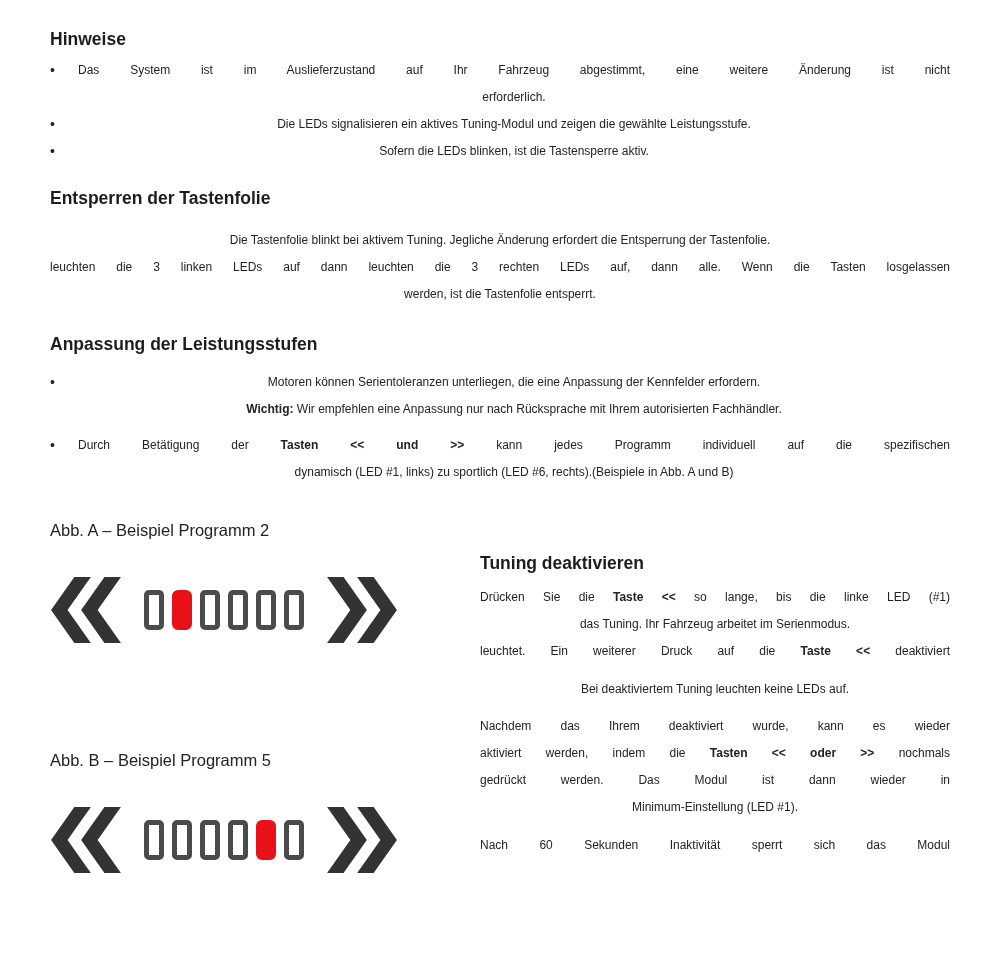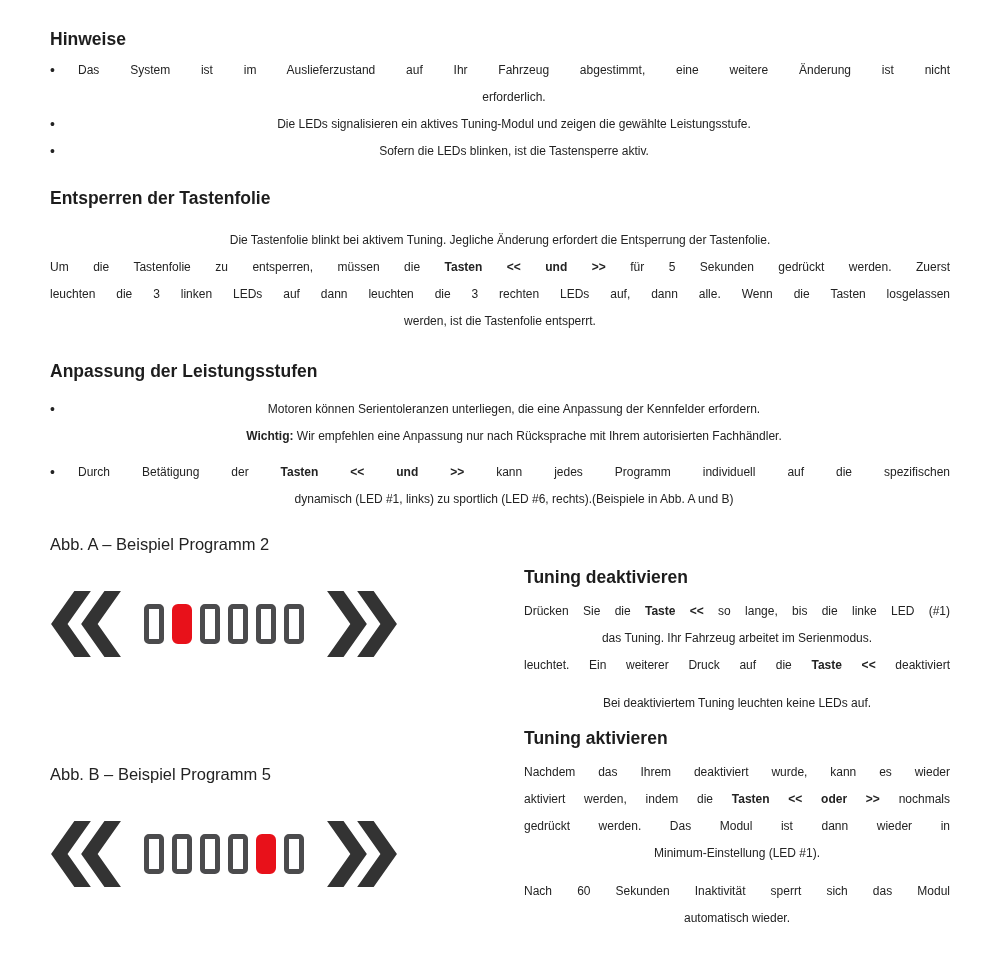"Um die Tastenfolie zu entsperren," div.line { html: <div><span>Um die Tastenfolie zu entsperren, müssen die </span><span>Tasten &lt;&lt; und &gt;&gt;</span><span> für 5 Sekunden gedrückt werden. Zuerst</span></div> -> none }
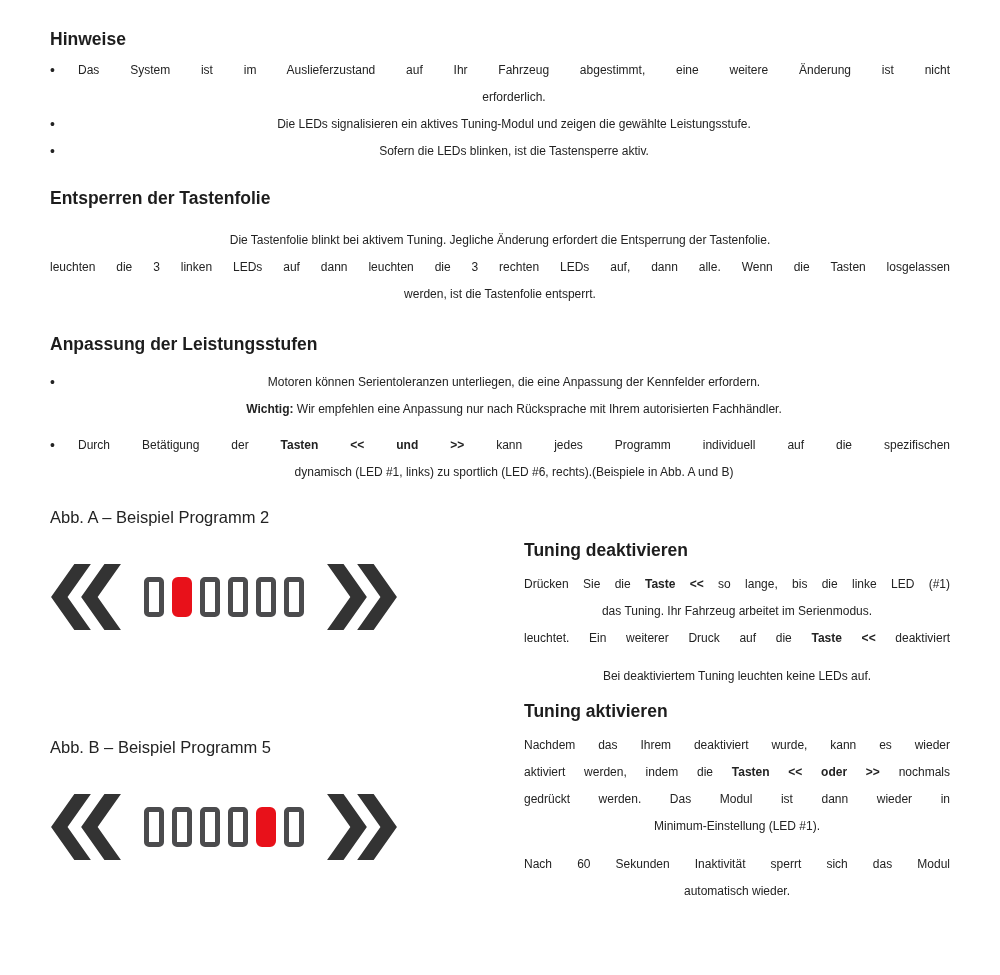"Abb. A – Beispiel Programm" .twocol { gap: 44px -> none; margin-top: 20px -> 33px }
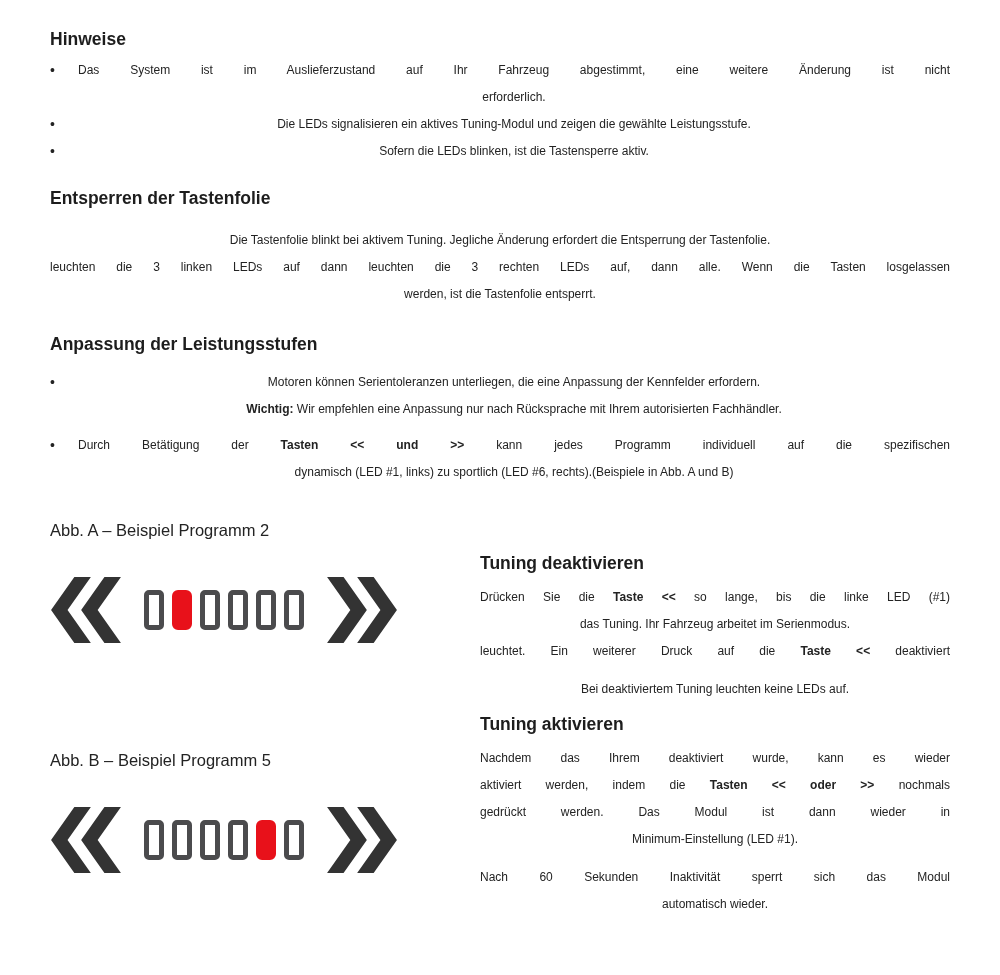"Tuning aktivieren" div.sec-heading { html: <div>Tuning aktivieren</div> -> none }
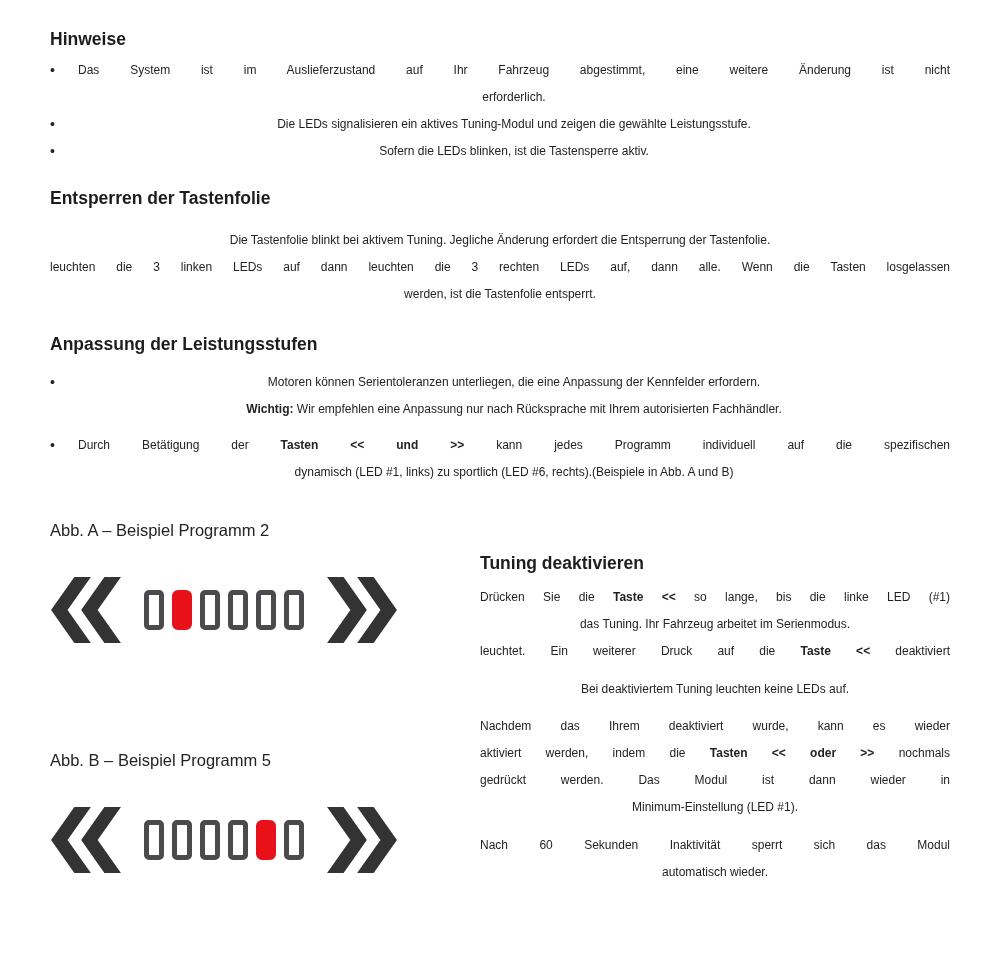"automatisch wieder." div.line { html: <div><span>automatisch wieder.</span></div> -> none }
